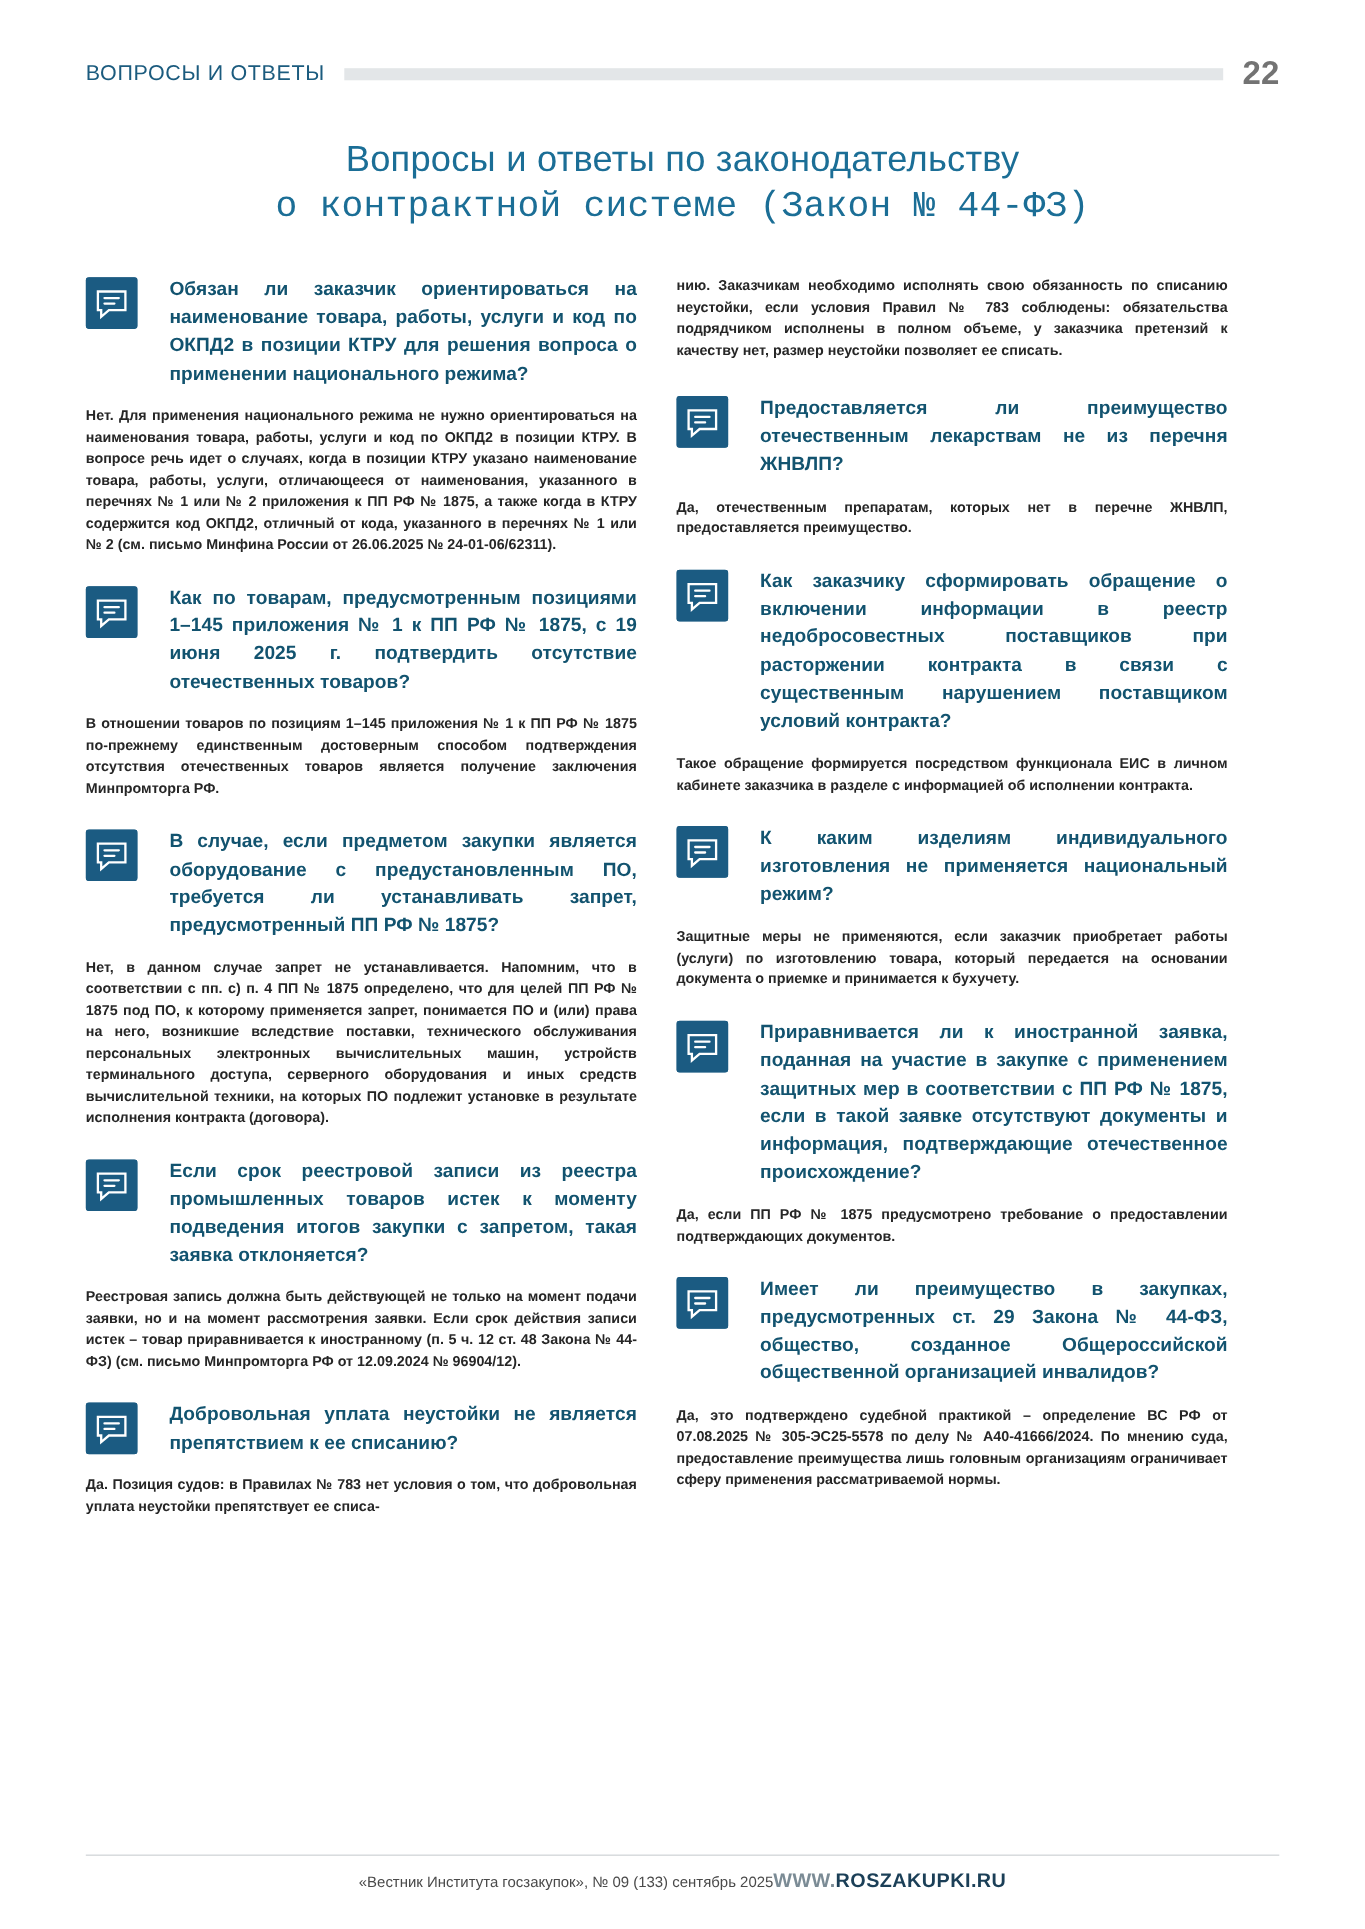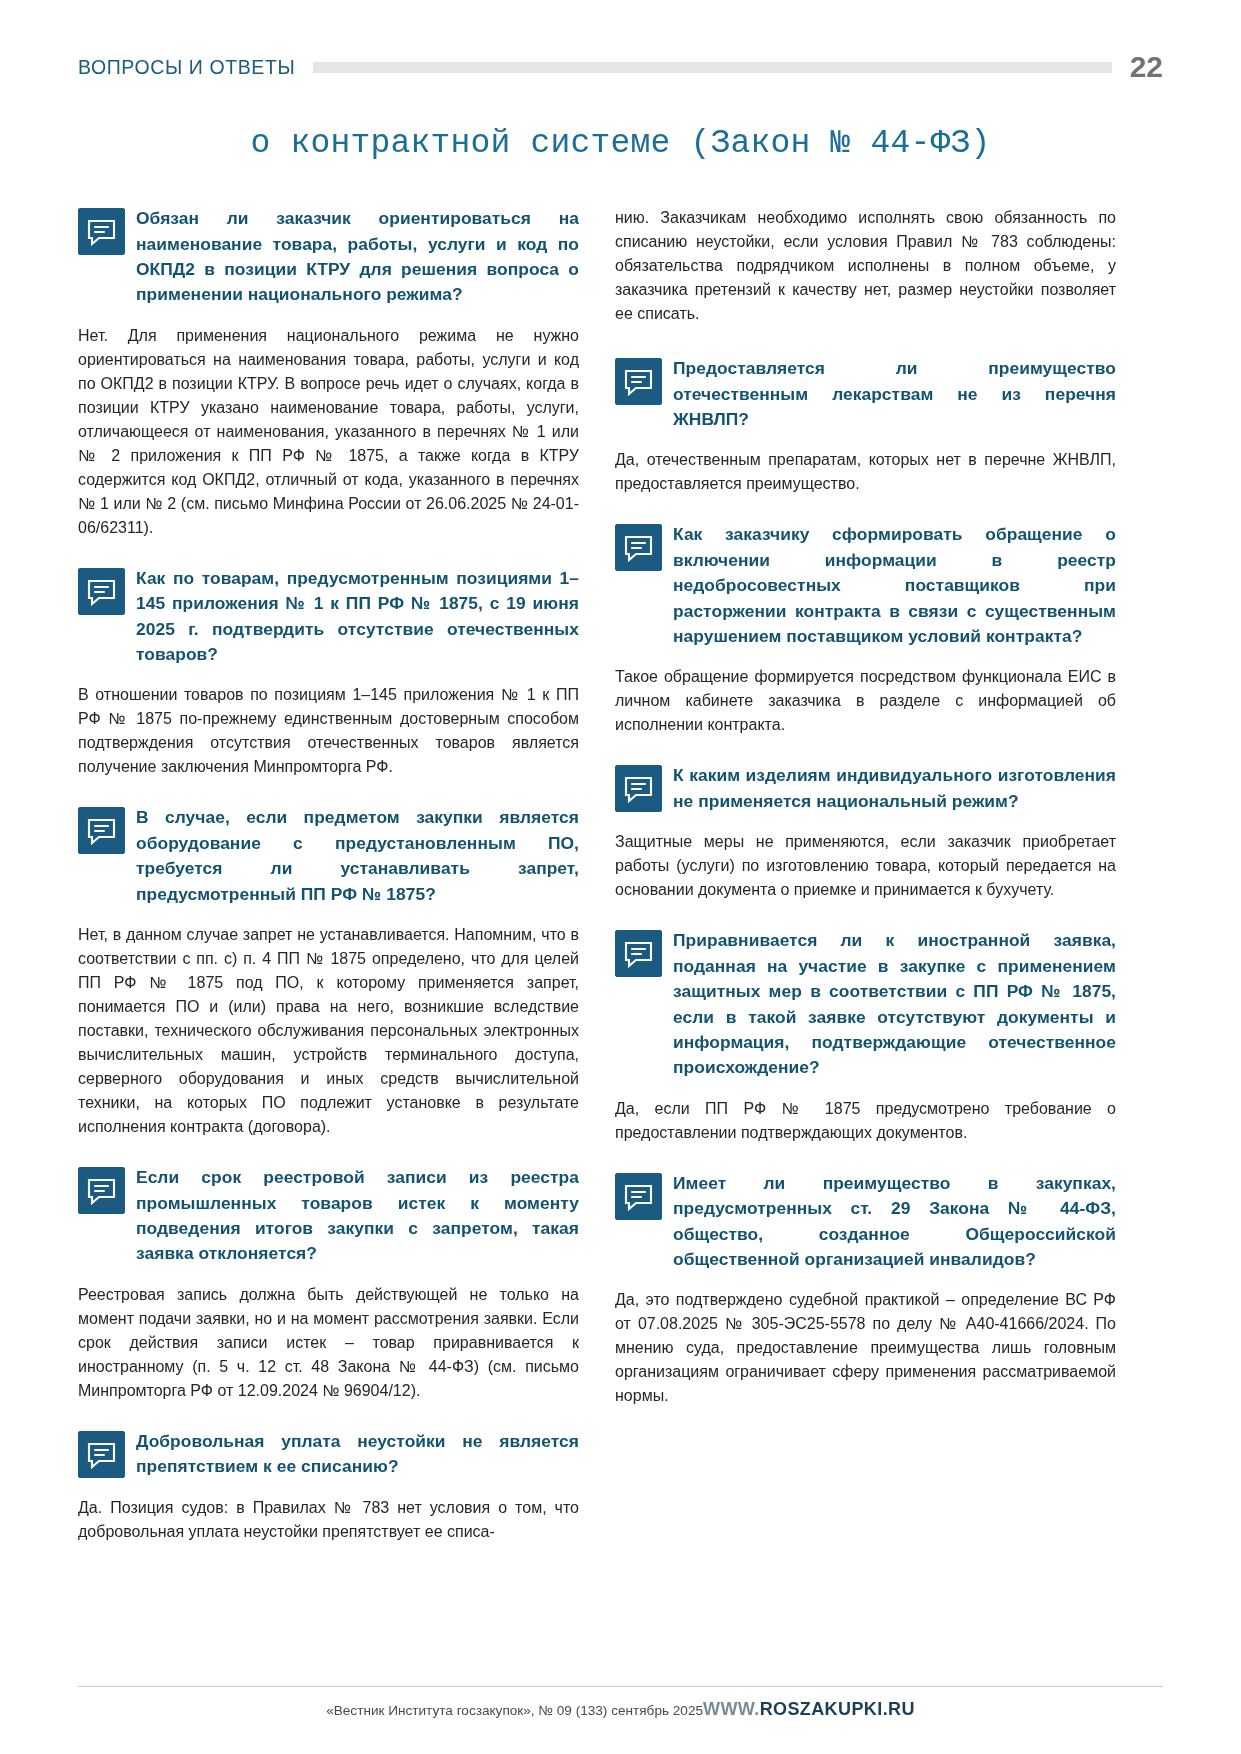"Вопросы и ответы по законодательству" span.l1 { html: none -> <span>Вопросы и ответы по законодательству</span> }
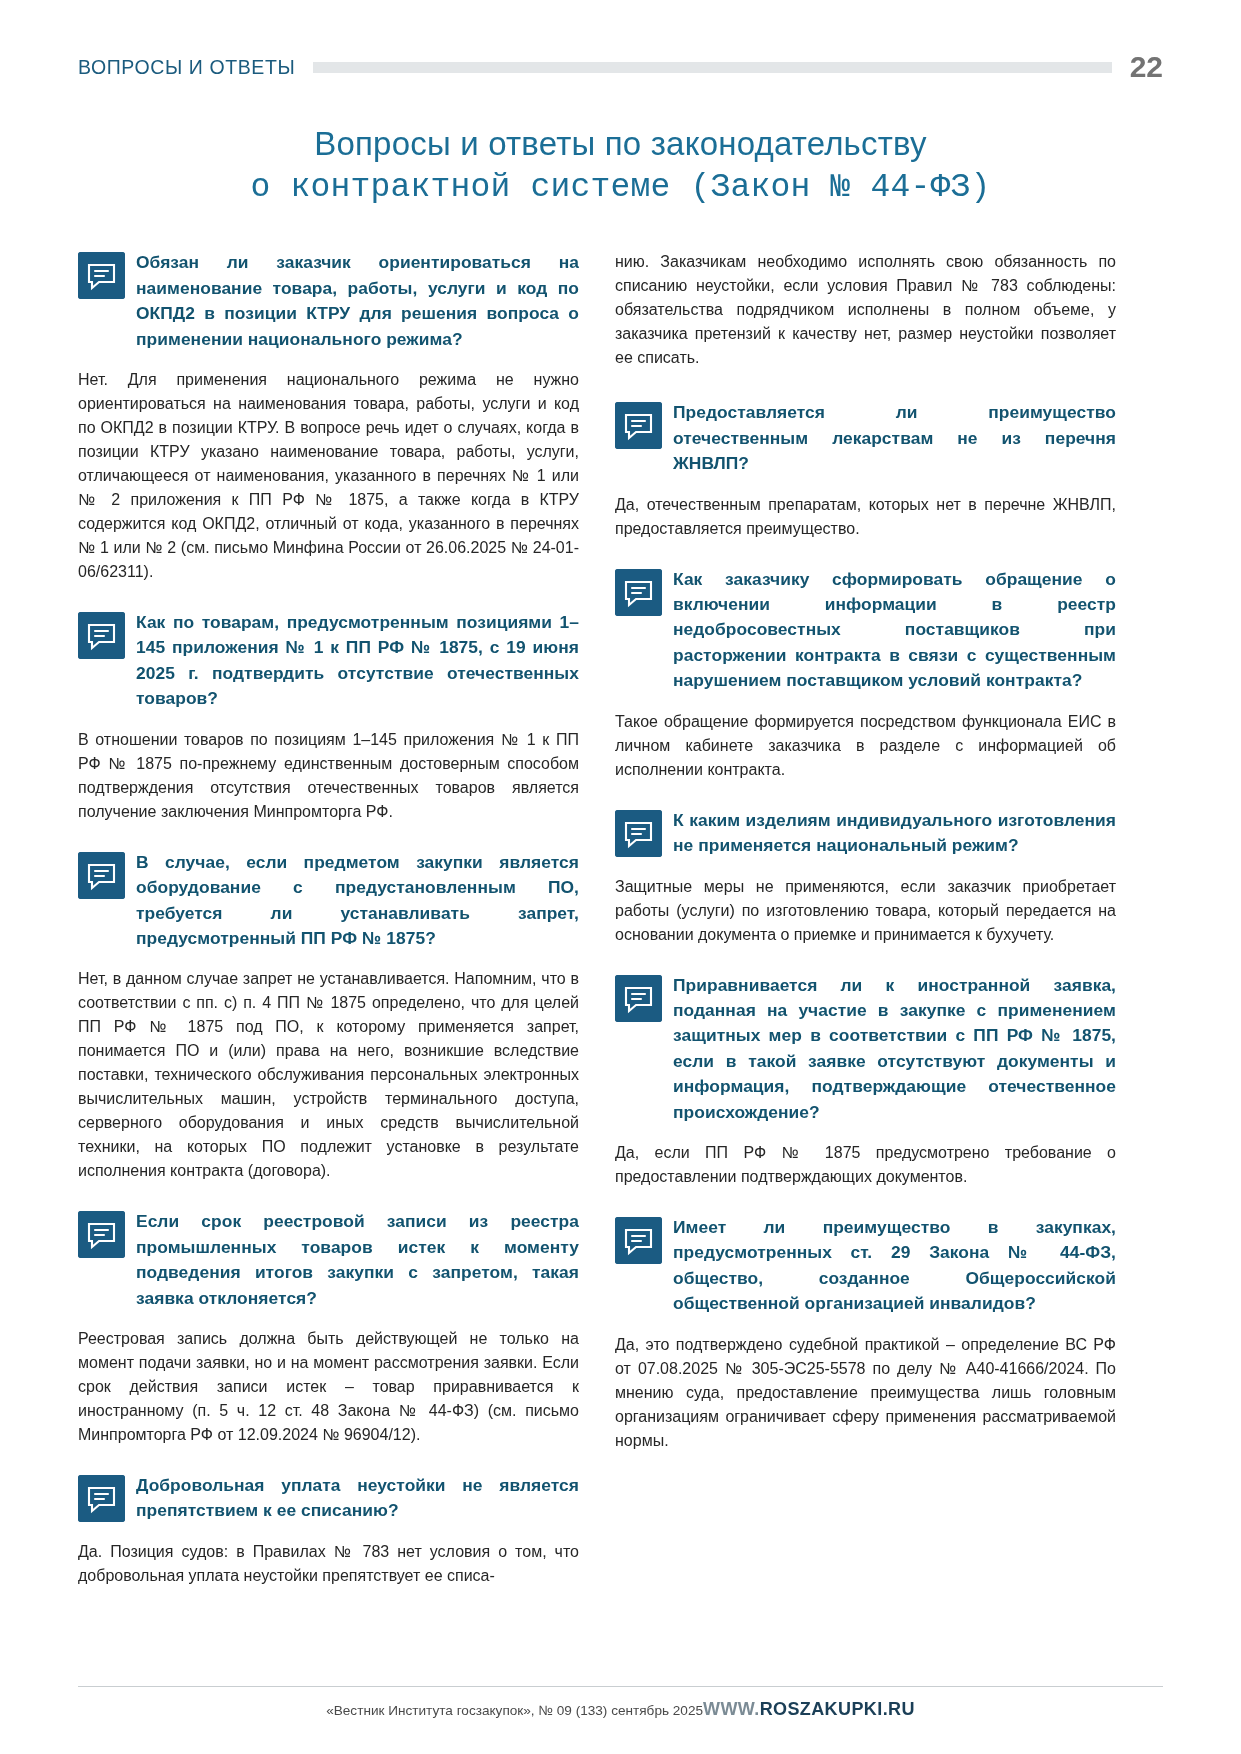"Обязан ли заказчик ориентироваться на" .question { gap: 11px -> 29px }
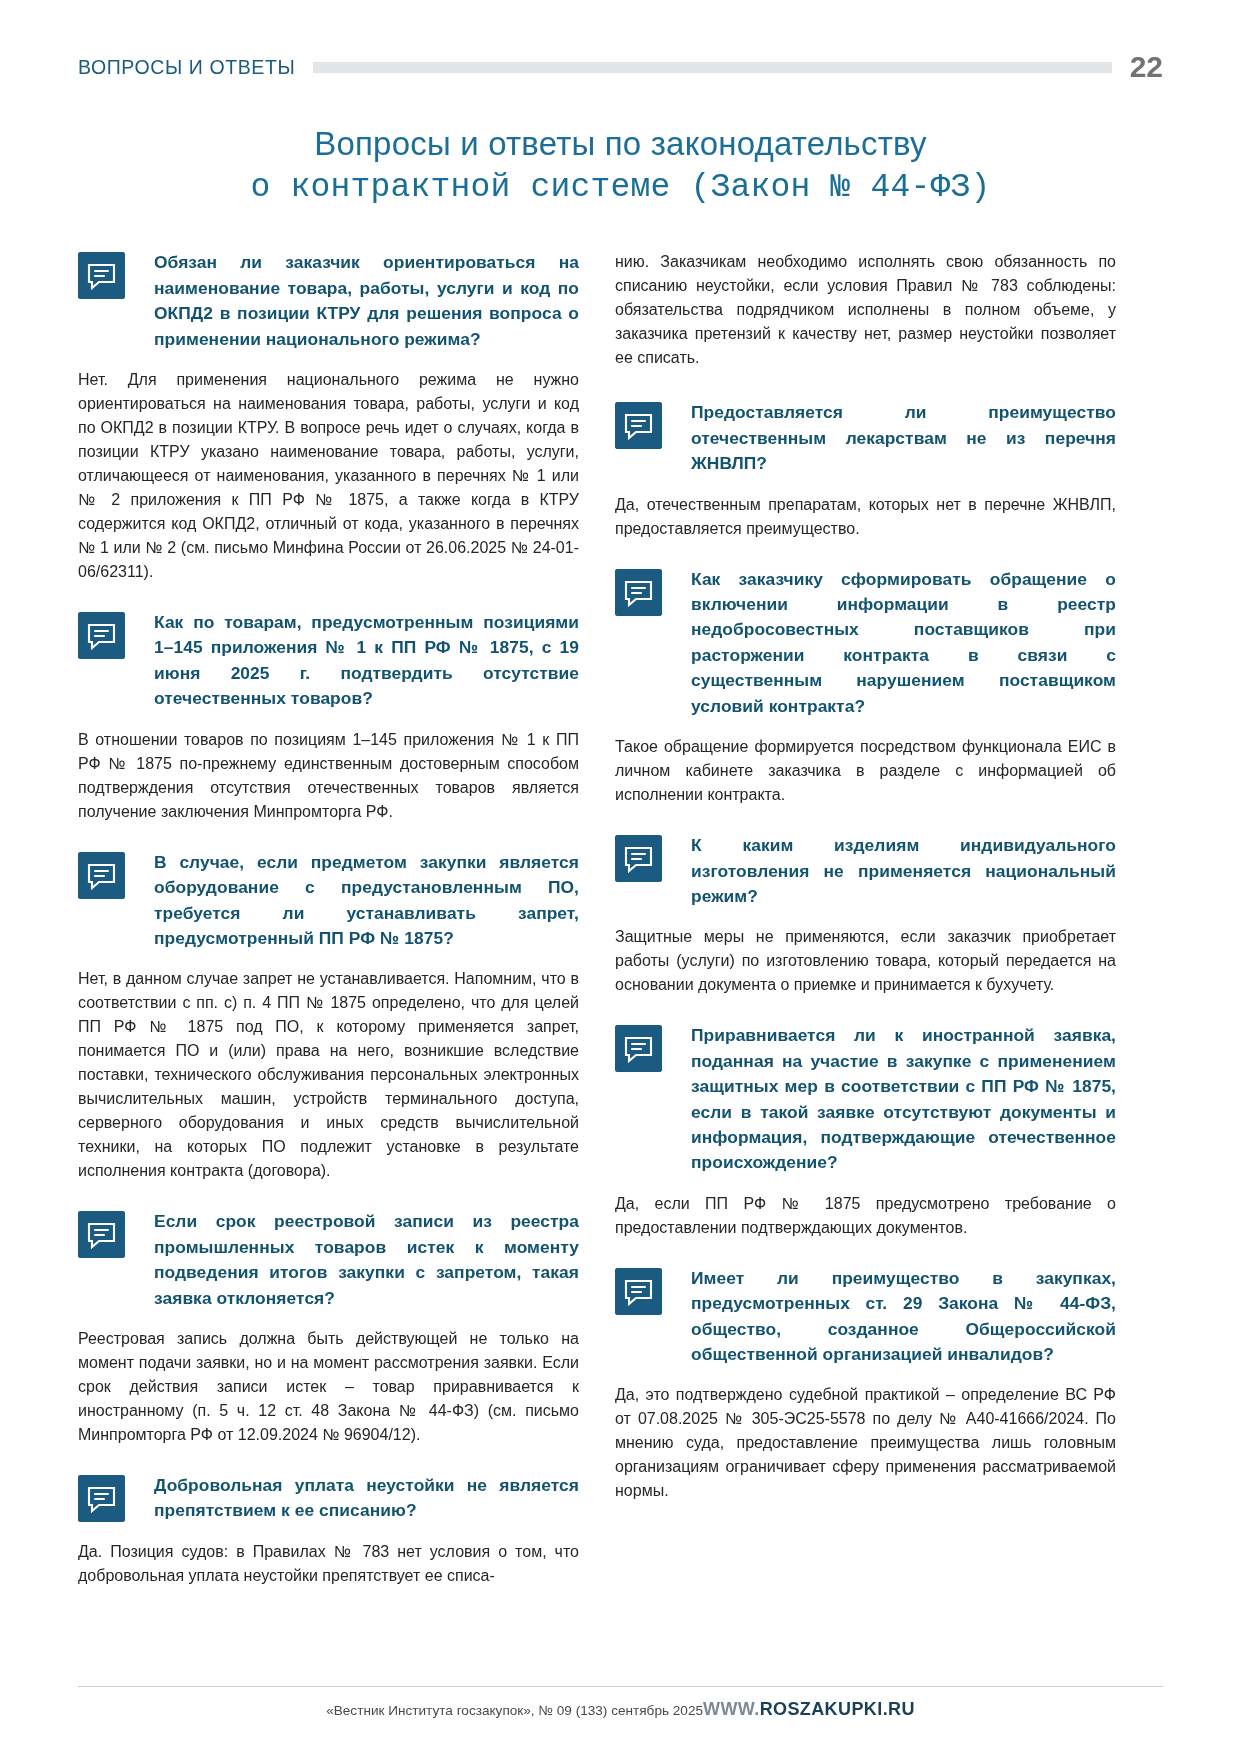"нию. Заказчикам необходимо исполнять" .answer { font-size: 16px -> 13px; font-weight: none -> bold }
